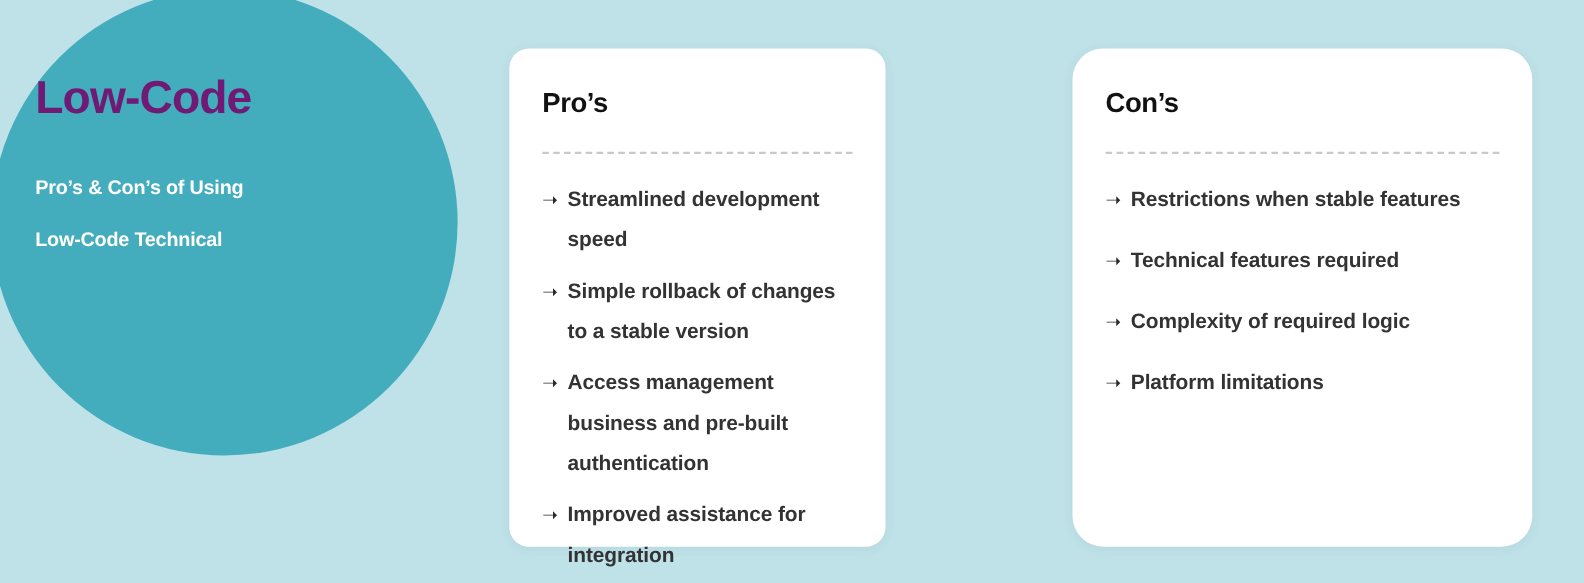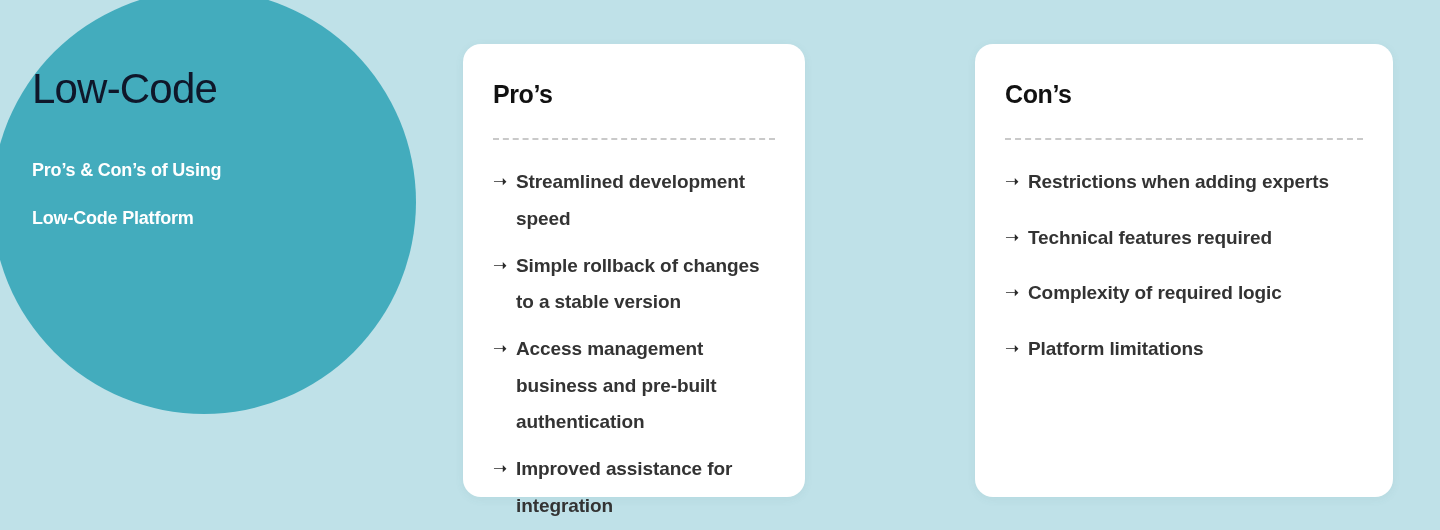"Low-Code" #hero-title { color: #0f172a -> #701a75; font-weight: normal -> bold }
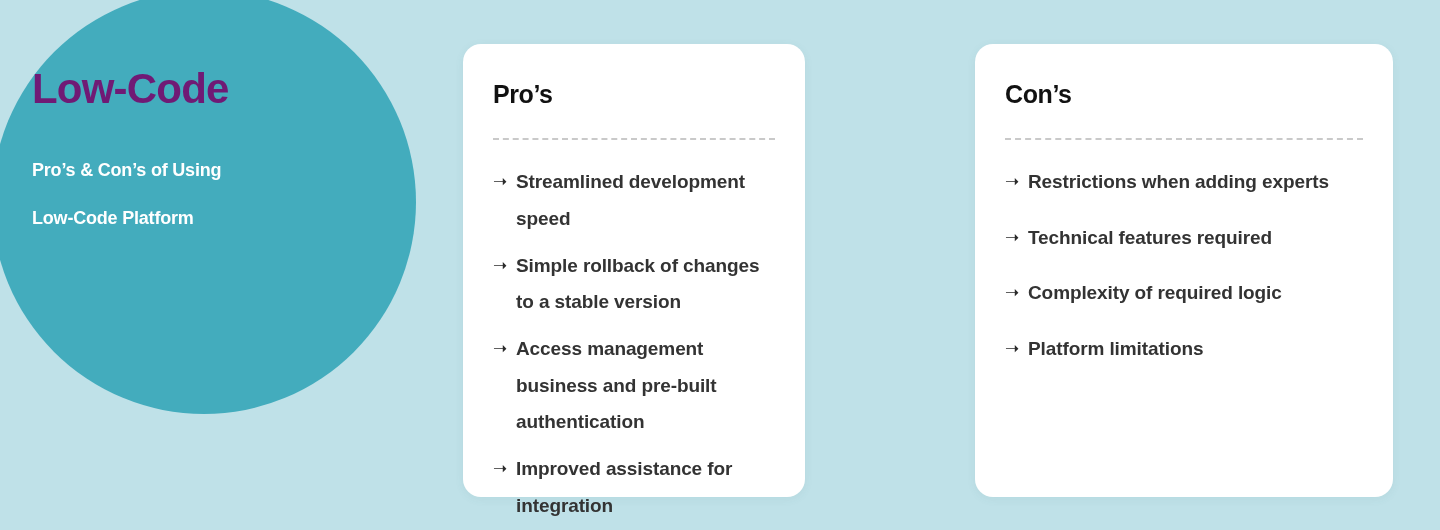"Con’s" #card-cons { border-radius: none -> 28px }
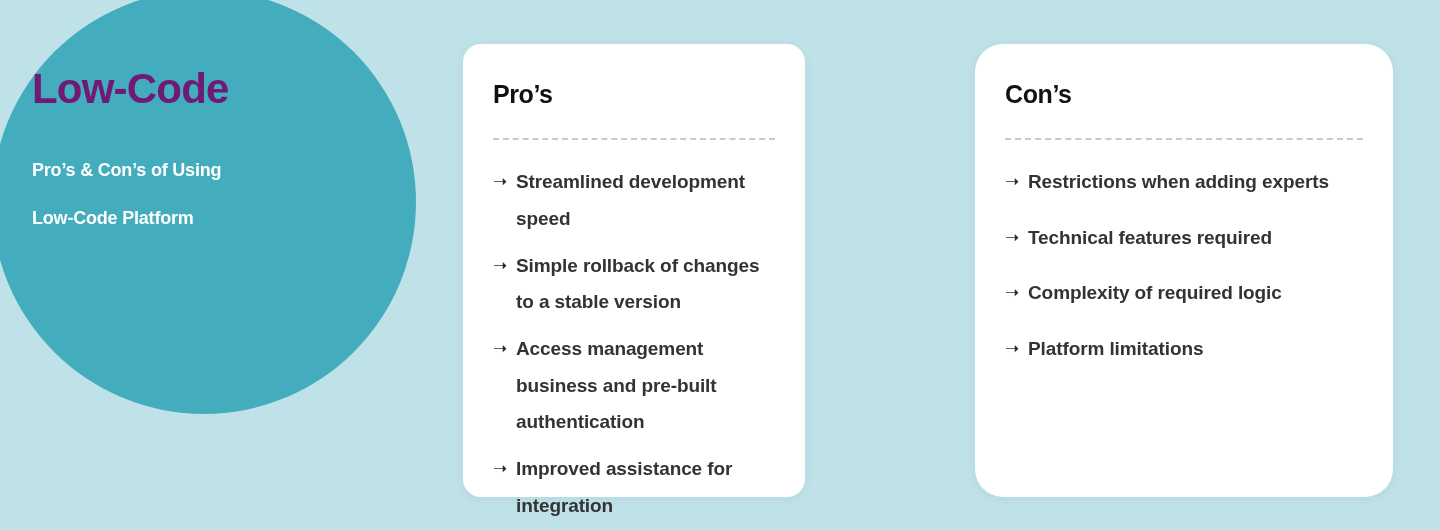"Restrictions when adding experts" span.list-text { text: adding experts -> stable features }
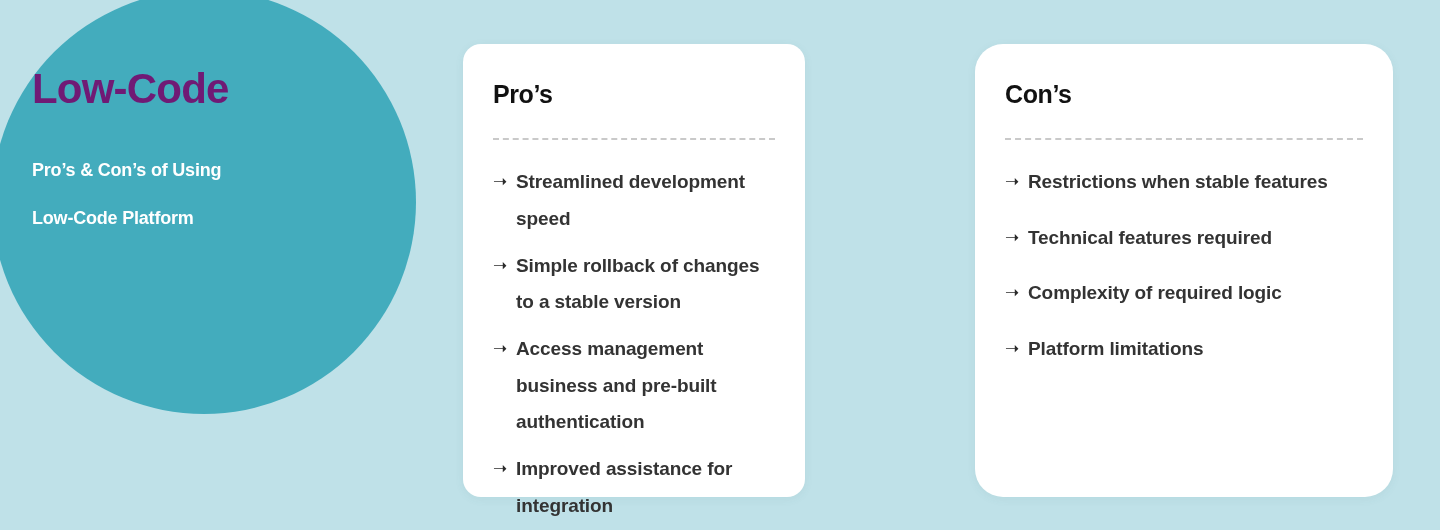"Low-Code Platform" div.hero-sub-line { text: Platform -> Technical }
